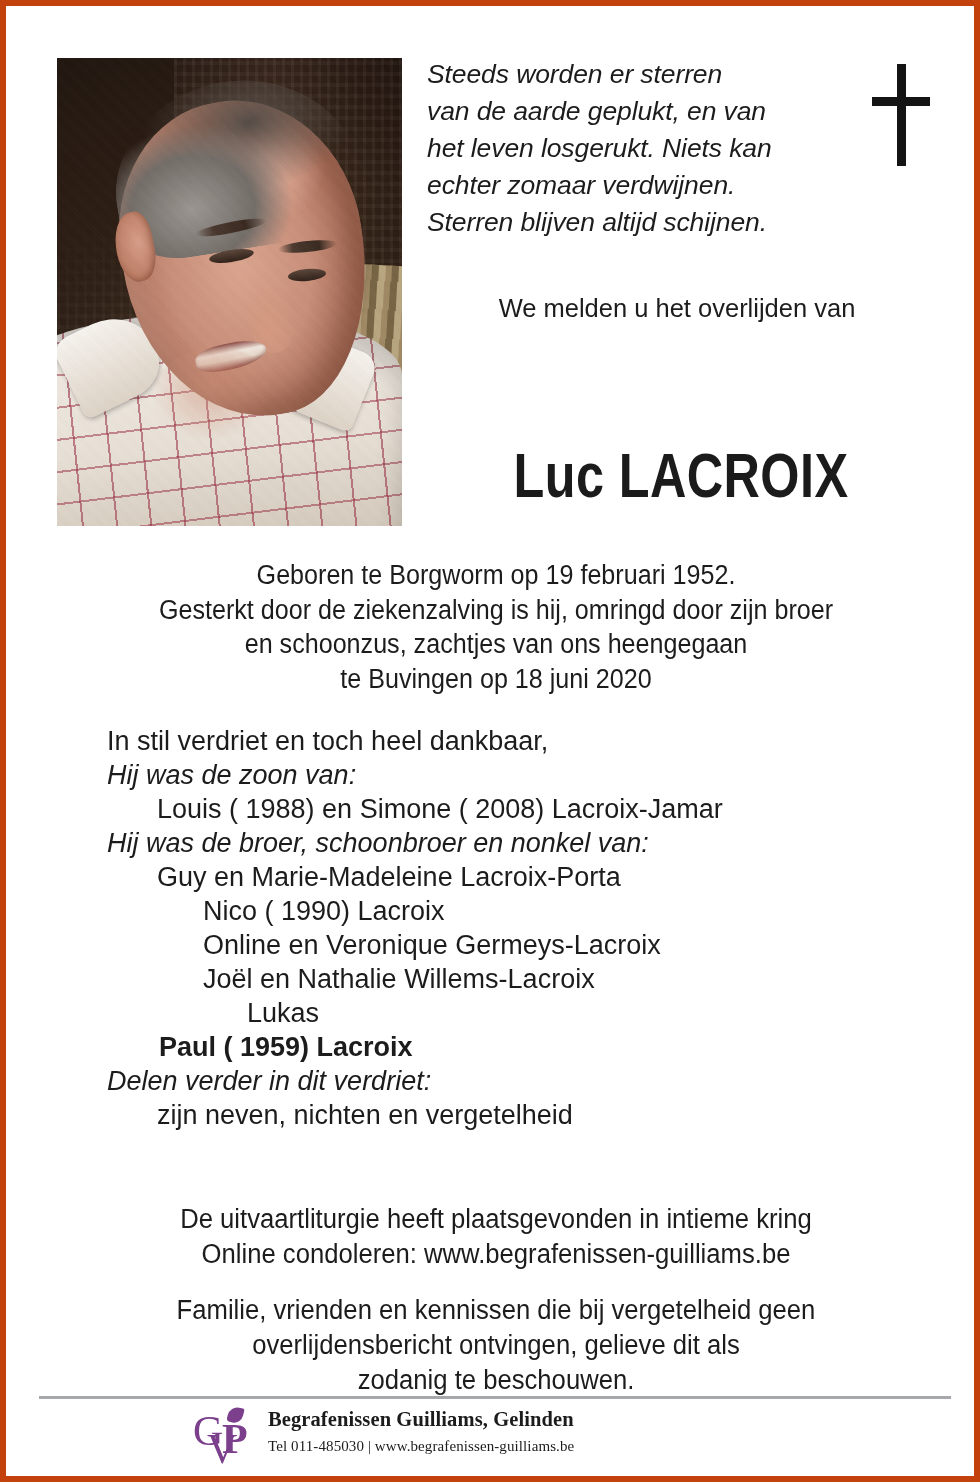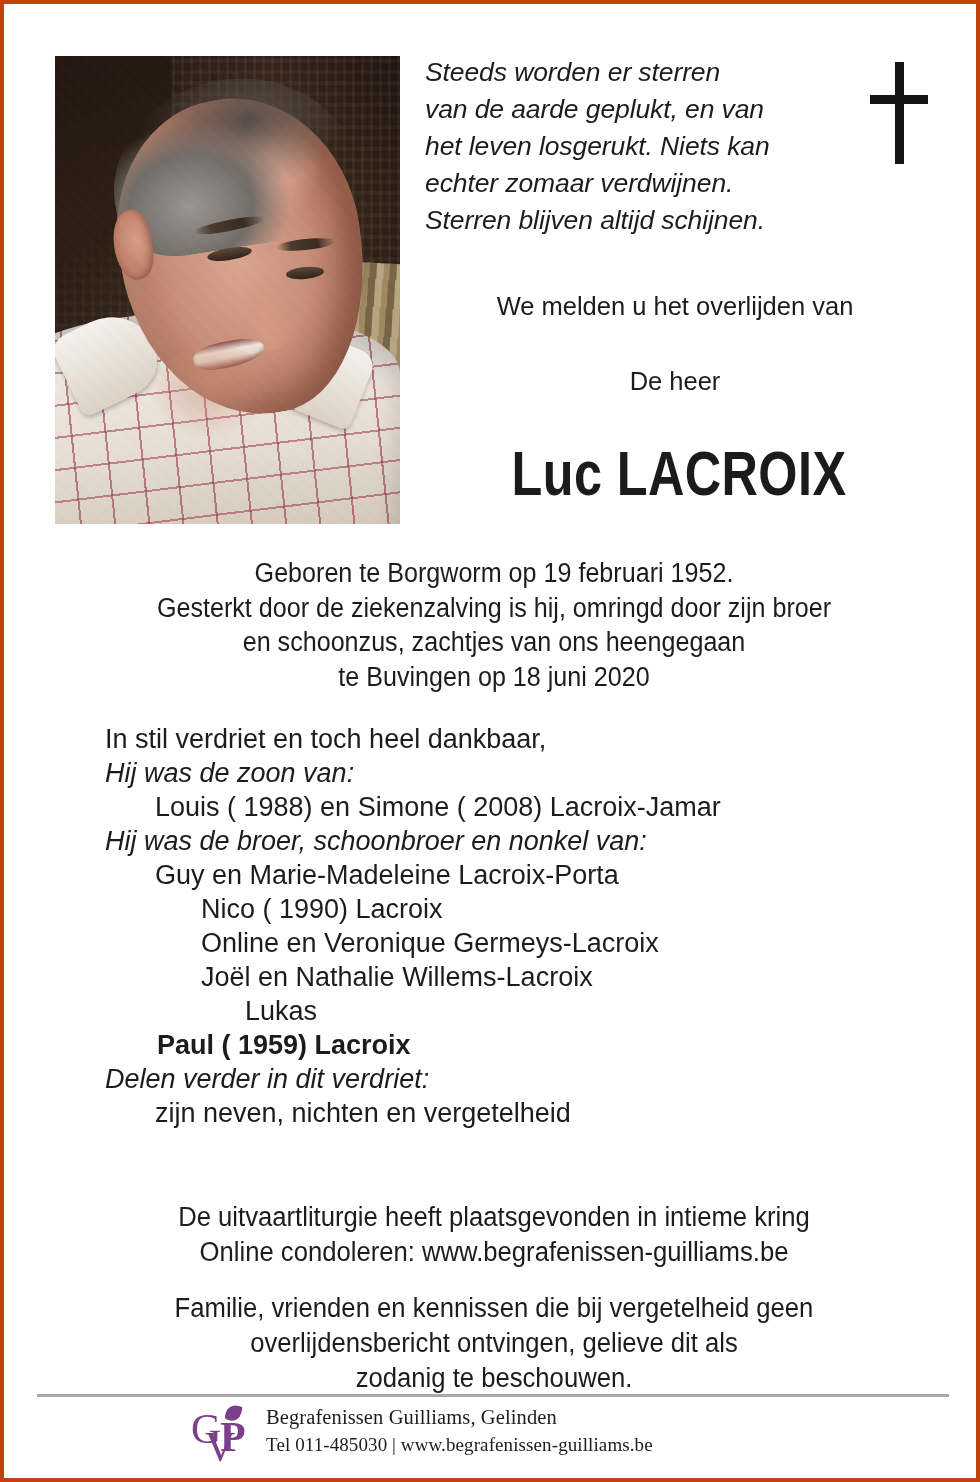"Steeds worden er sterren" .card { border: 4px solid #c2410c -> 6px solid #c2410c }
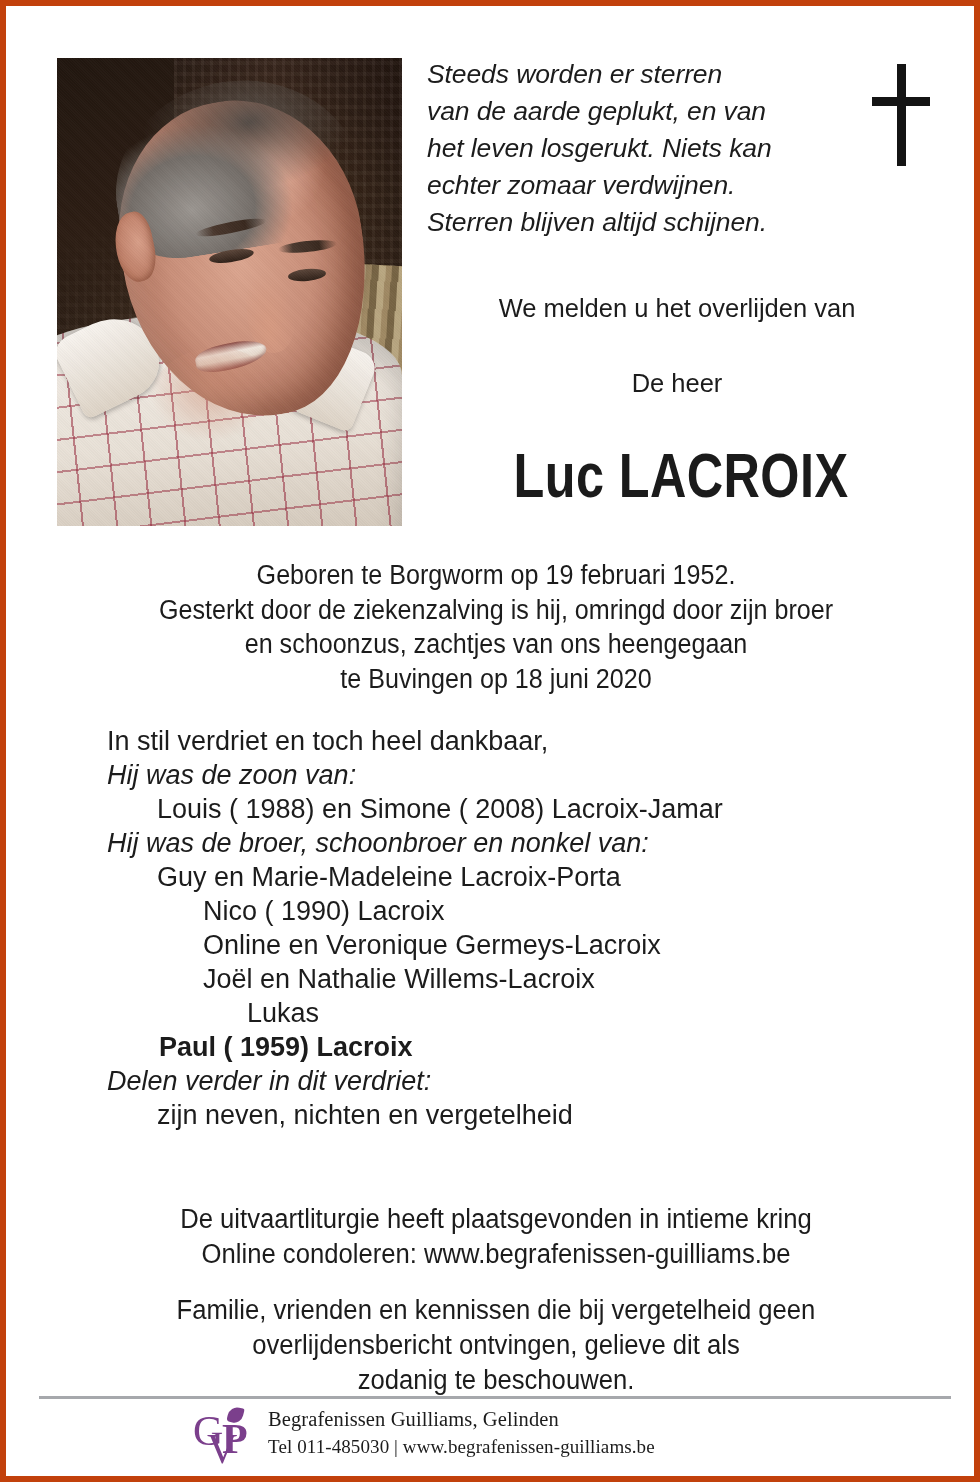"De heer" div.deheer { html: <div>De heer</div> -> none }
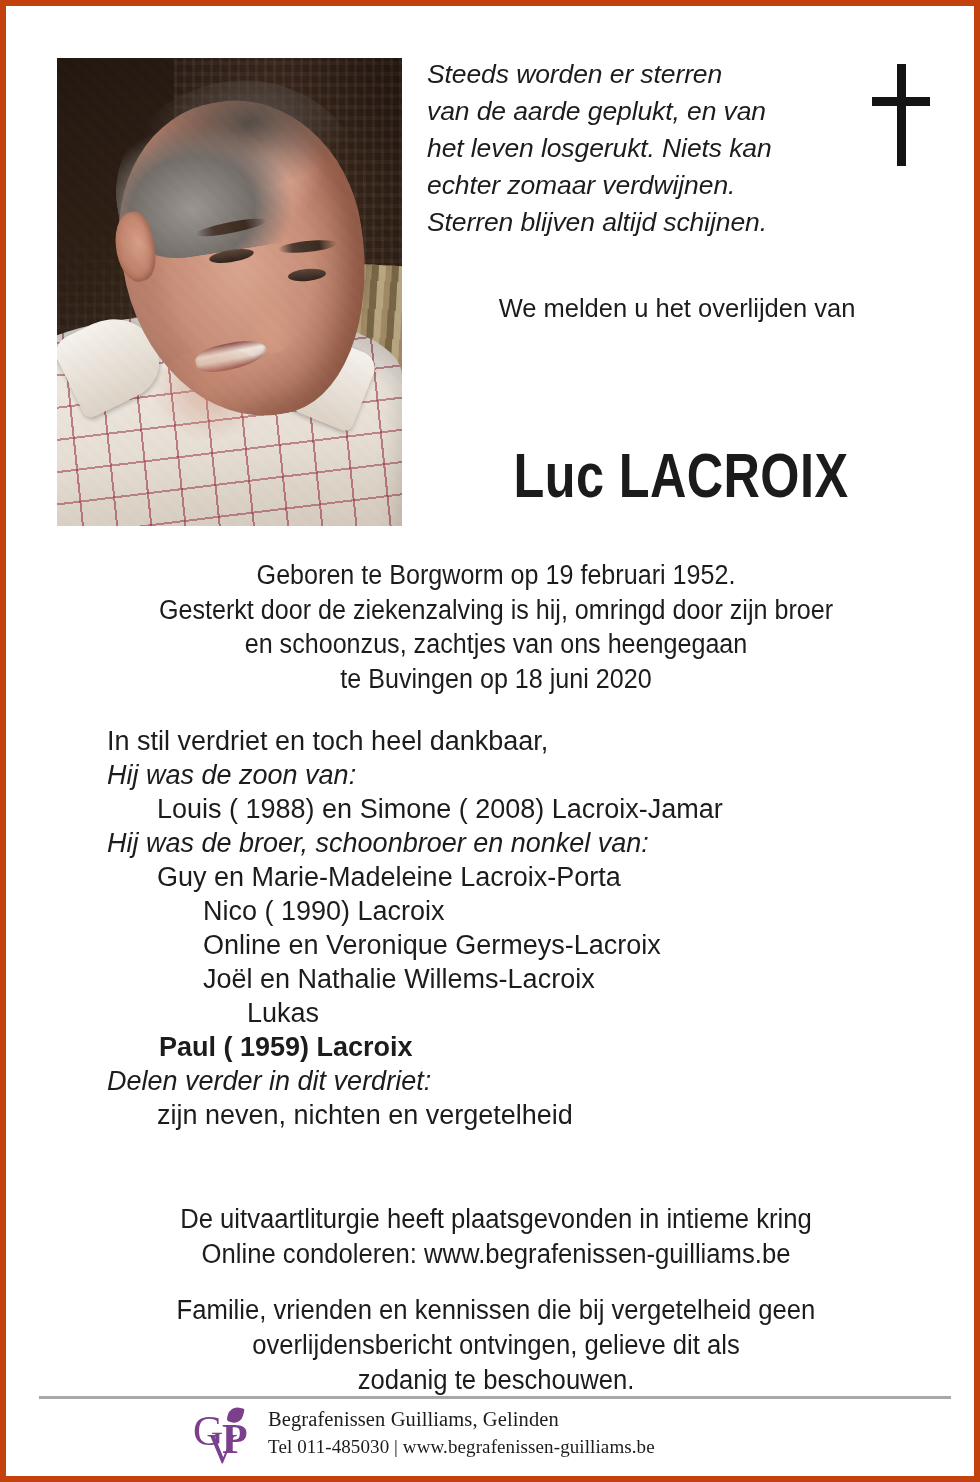"Begrafenissen Guilliams, Gelinden" .footer .fline1 { font-weight: normal -> bold }
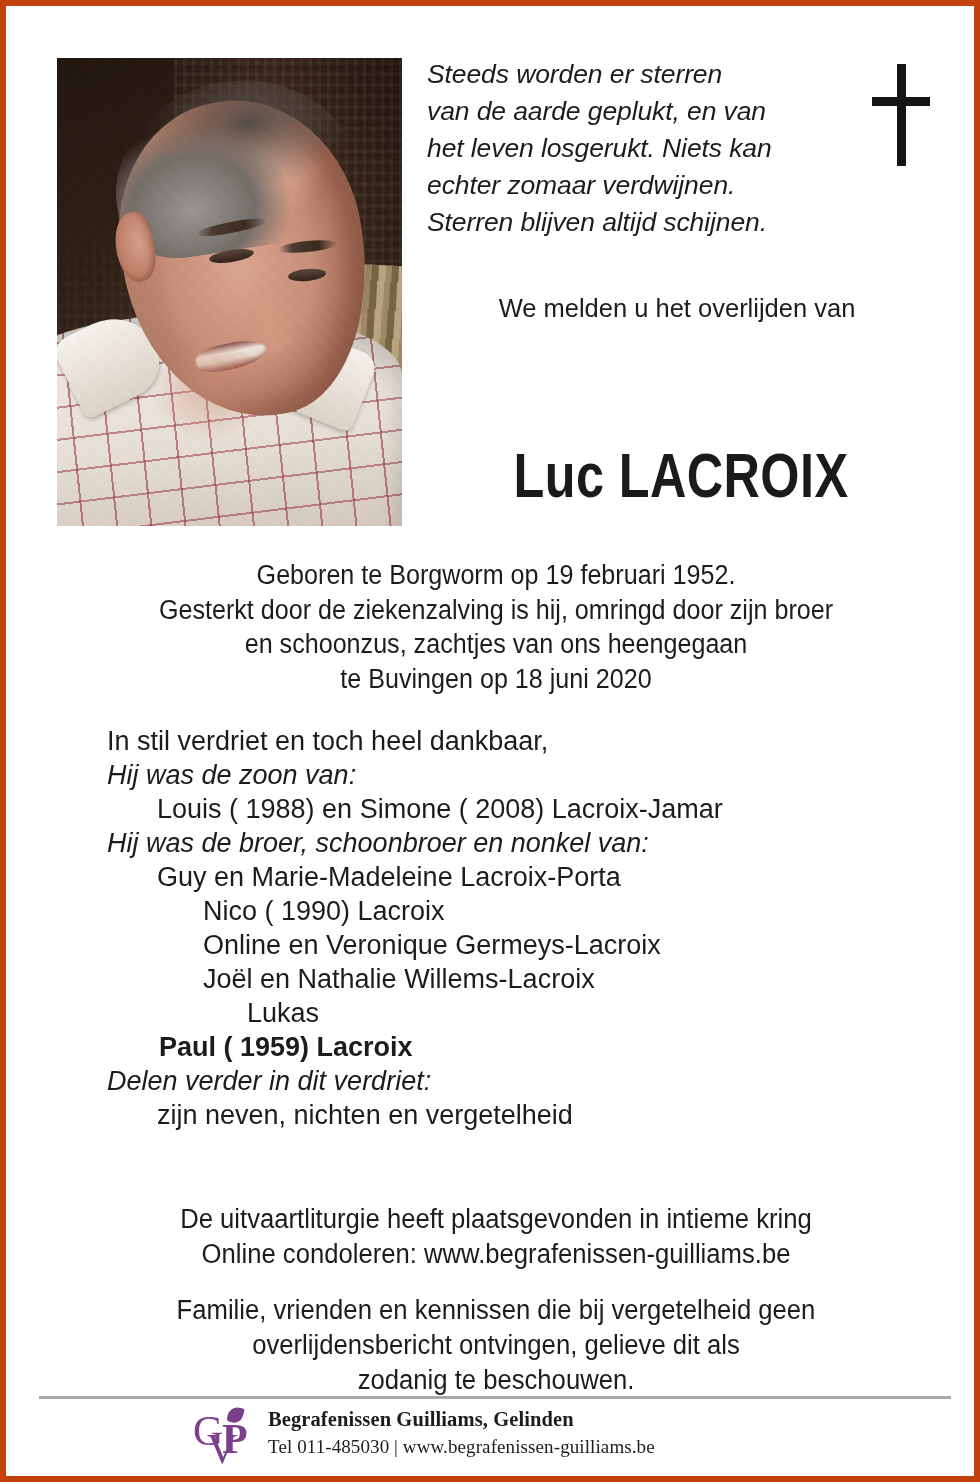"Tel 011-485030 |" .footer .fline2 { font-size: 19px -> 15px }
